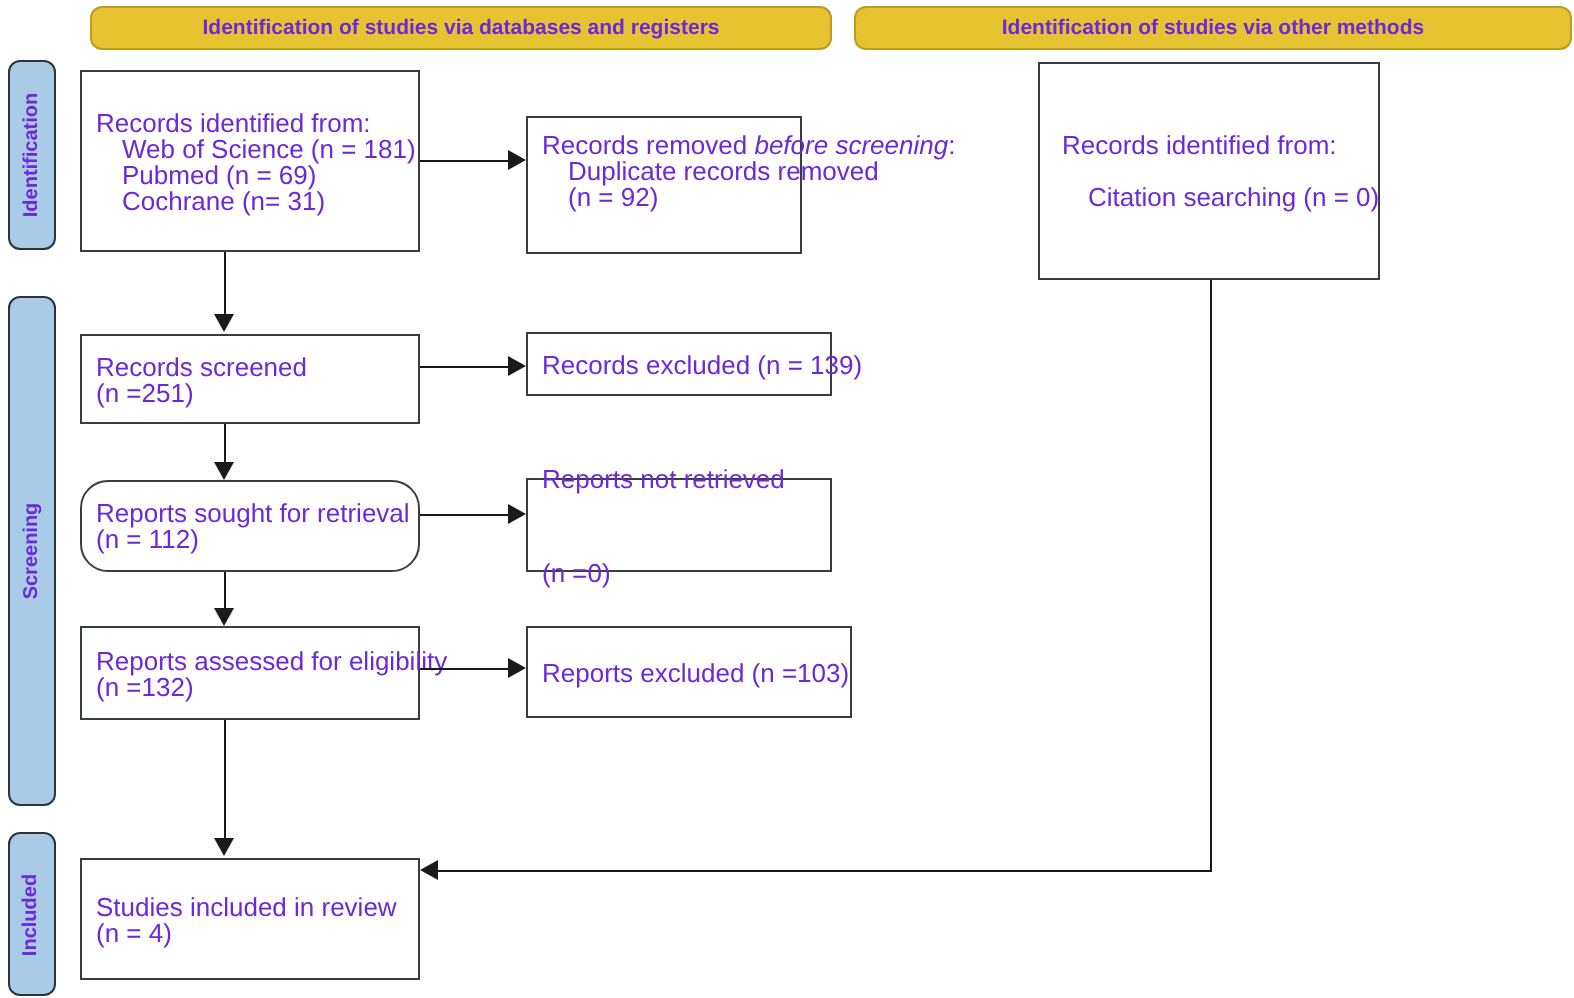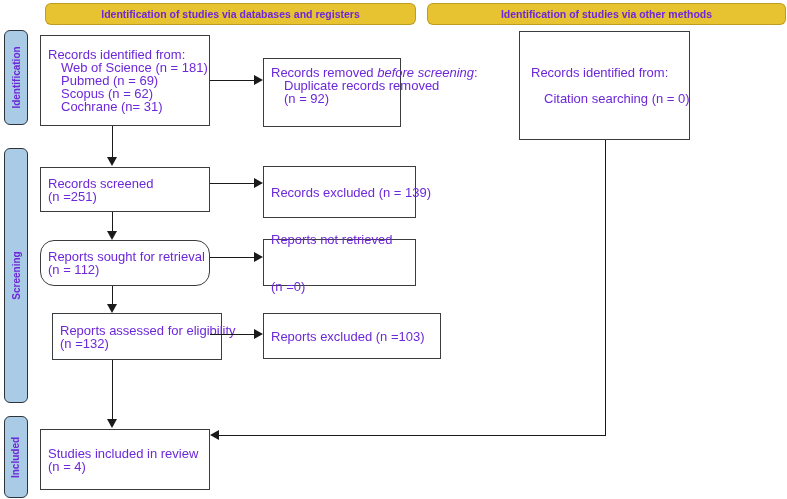"Scopus (n = 62)" div.line { html: <div>Scopus (n = 62)</div> -> none }
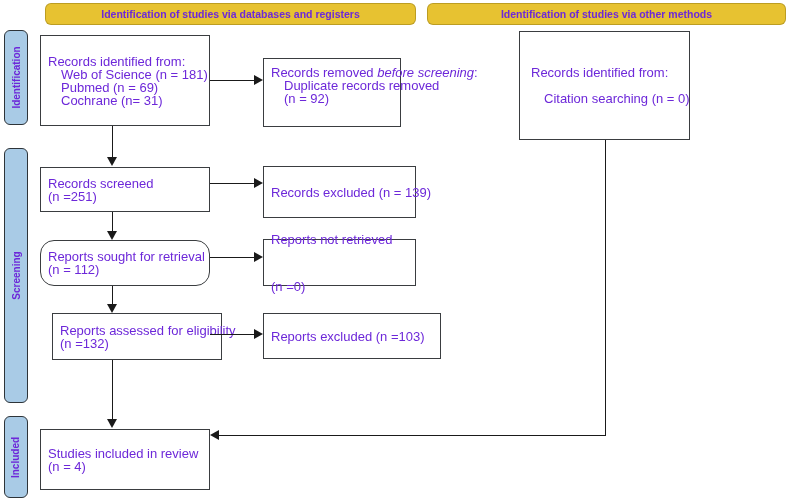"Records excluded (n = 139)" #box-records-excluded { height: 52px -> 32px }
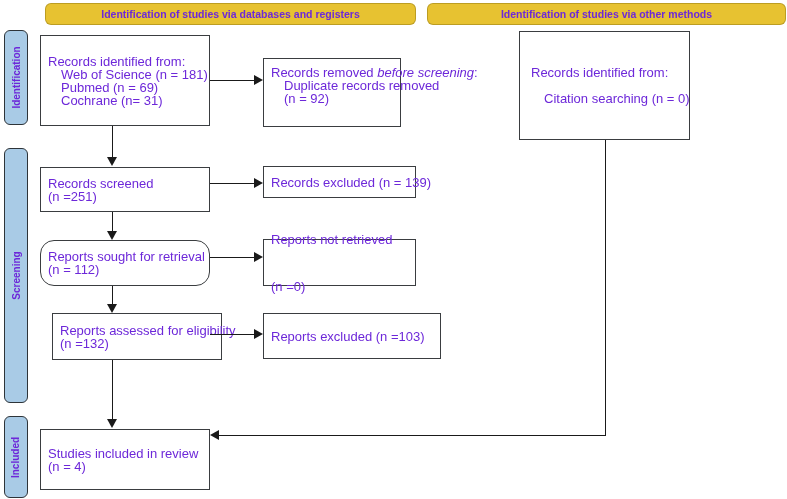"Reports assessed for eligibility" #box-reports-assessed { margin-left: 12px -> none }
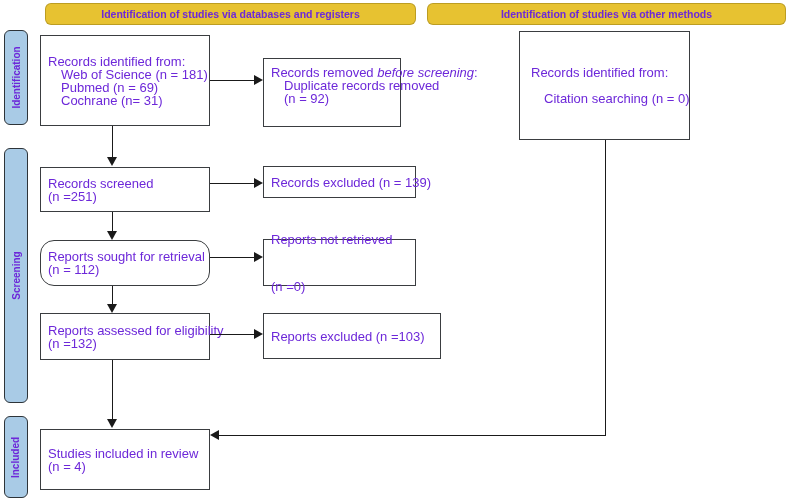"Reports excluded (n =103)" #box-reports-excluded { width: 178px -> 163px }
